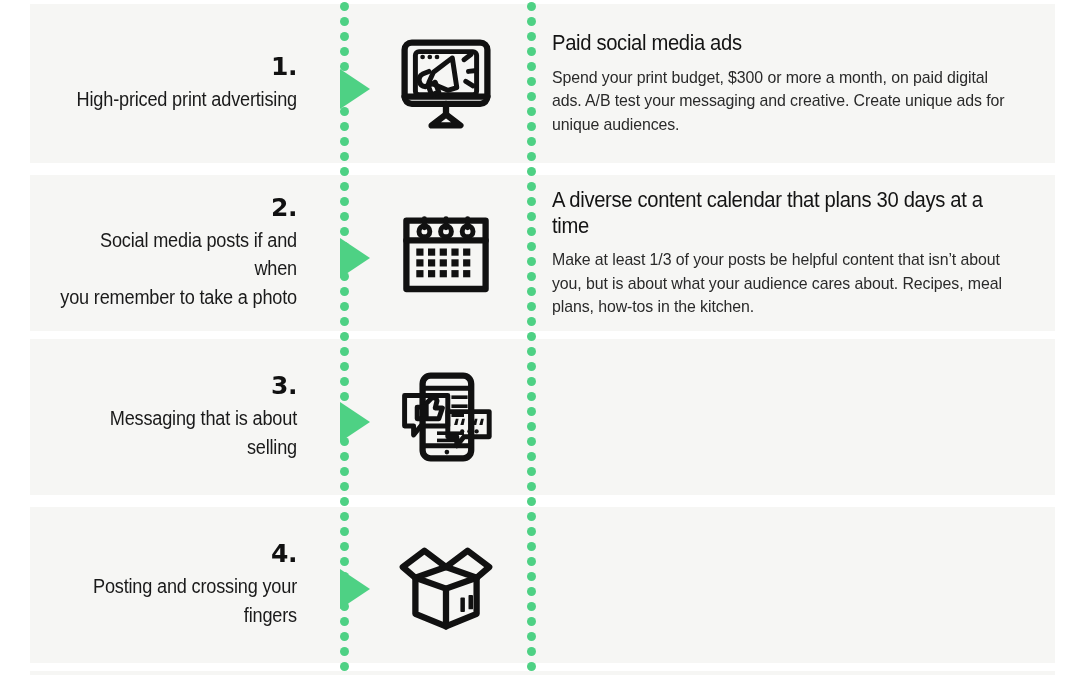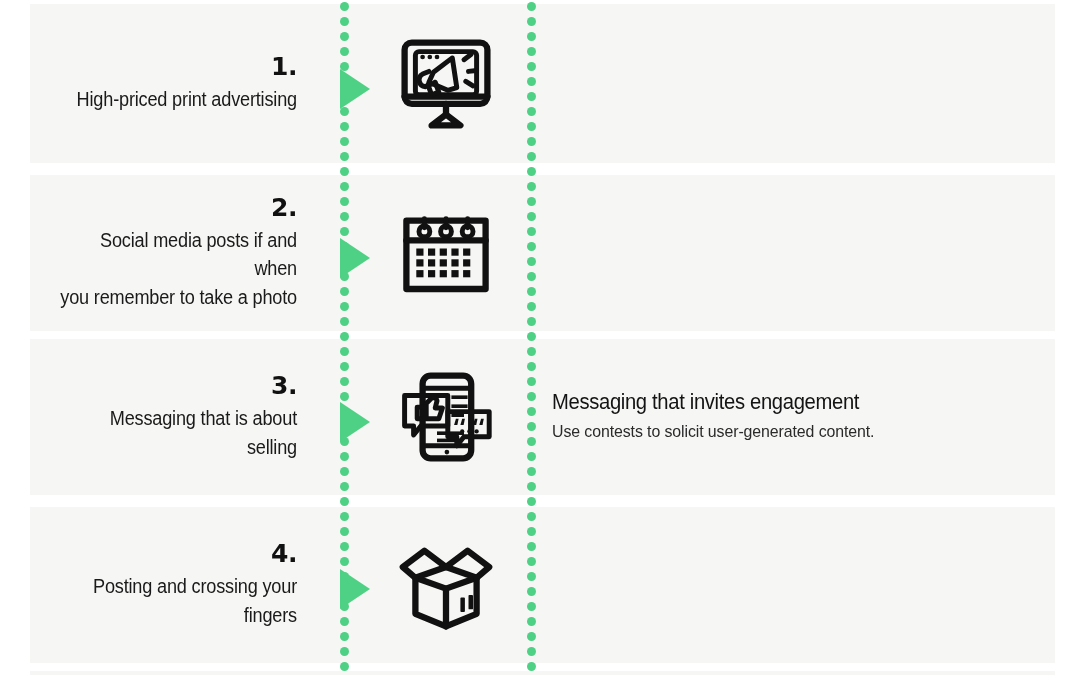"Paid social media ads" div.col-right { html: none -> <div> <div>Paid social media ads</div> <div>Spend your print budget, $300 or more a month, on paid digital ads. A/B test your messaging and creative. Create unique ads for unique audiences.</div> </div> }
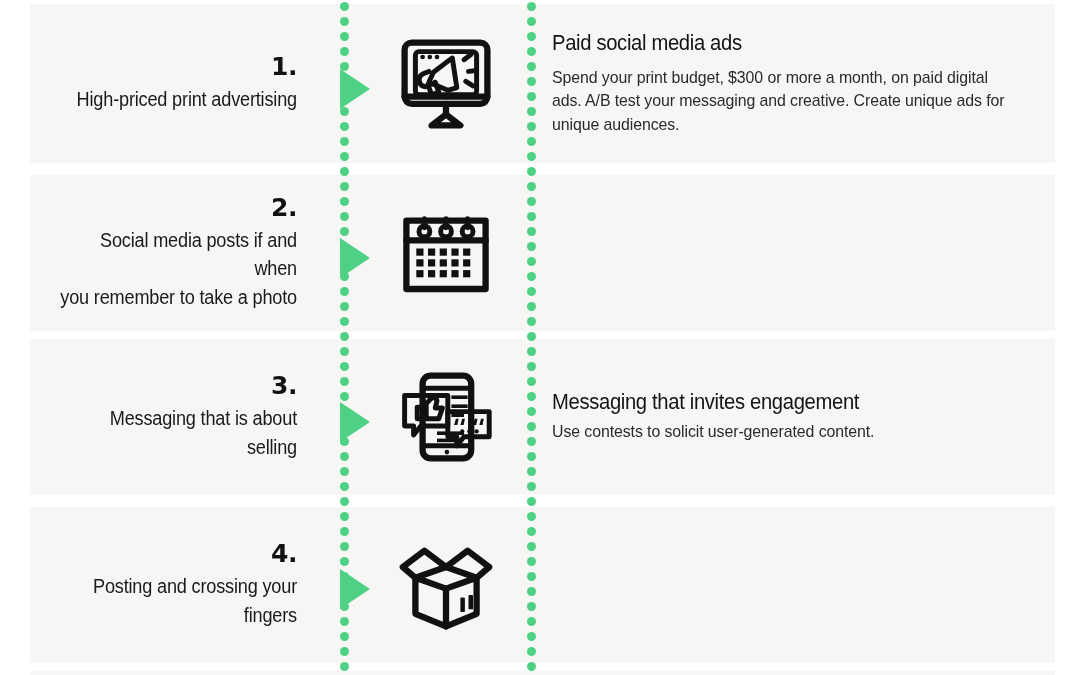"A diverse content calendar that" div.col-right { html: none -> <div> <div>A diverse content calendar that plans 30 days at a time</div> <div>Make at least 1/3 of your posts be helpful content that isn’t about you, but is about what your audience cares about. Recipes, meal plans, how-tos in the kitchen.</div> </div> }
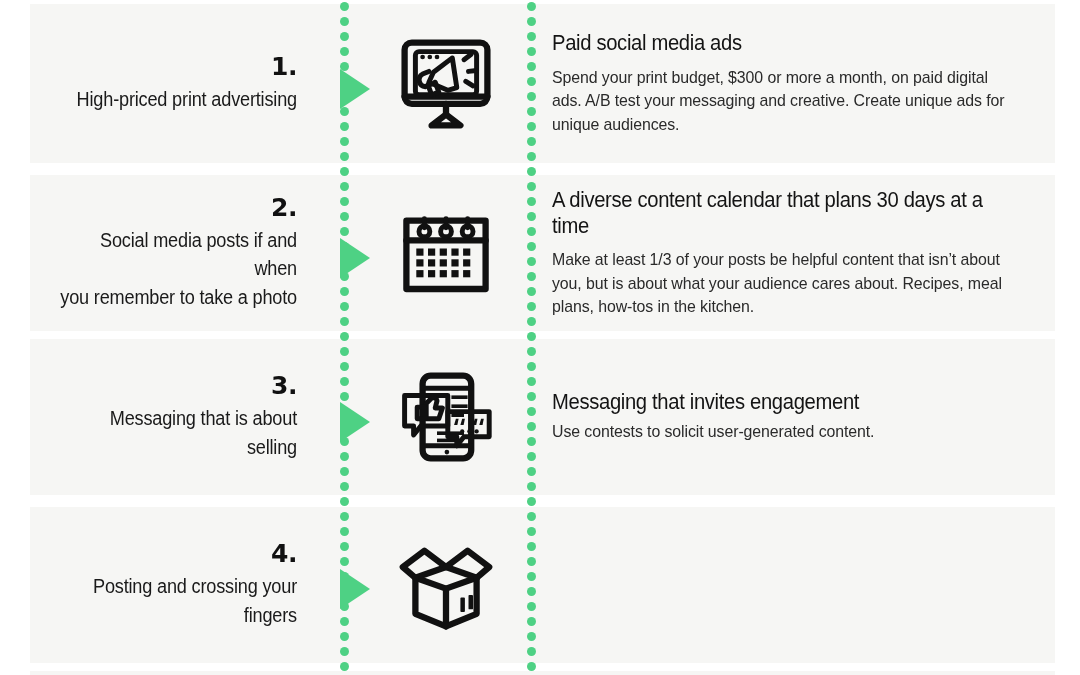"Messaging that invites engagement" div.col-right { html: <div> <div>Messaging that invites engagement</div> <div>Use contests to solicit user-generated content.</div> </div> -> none }
